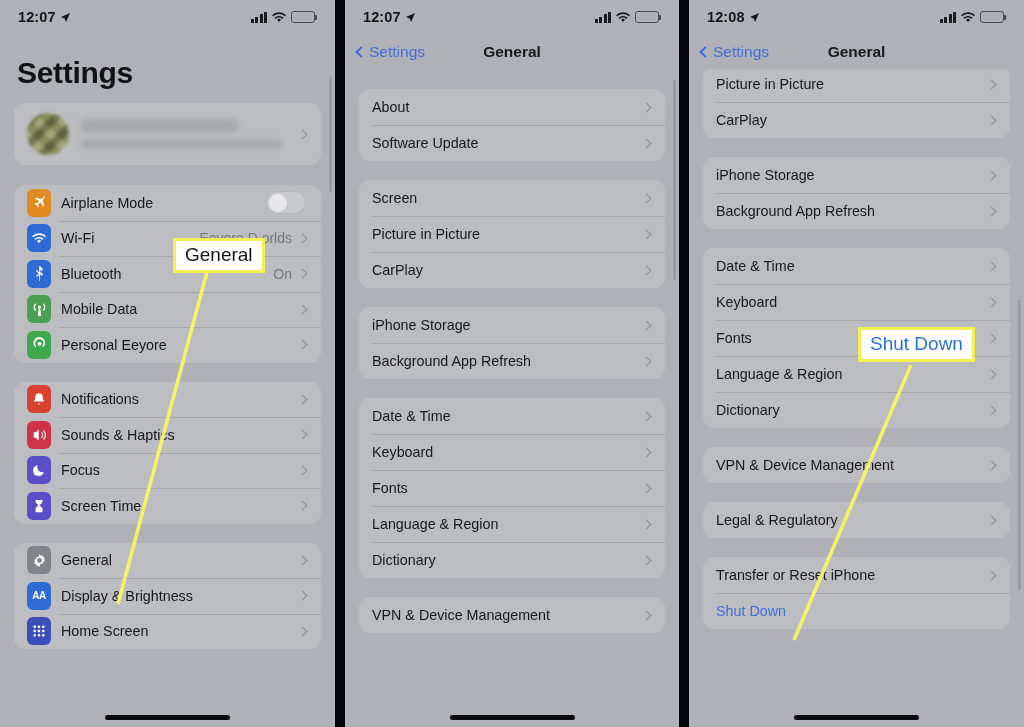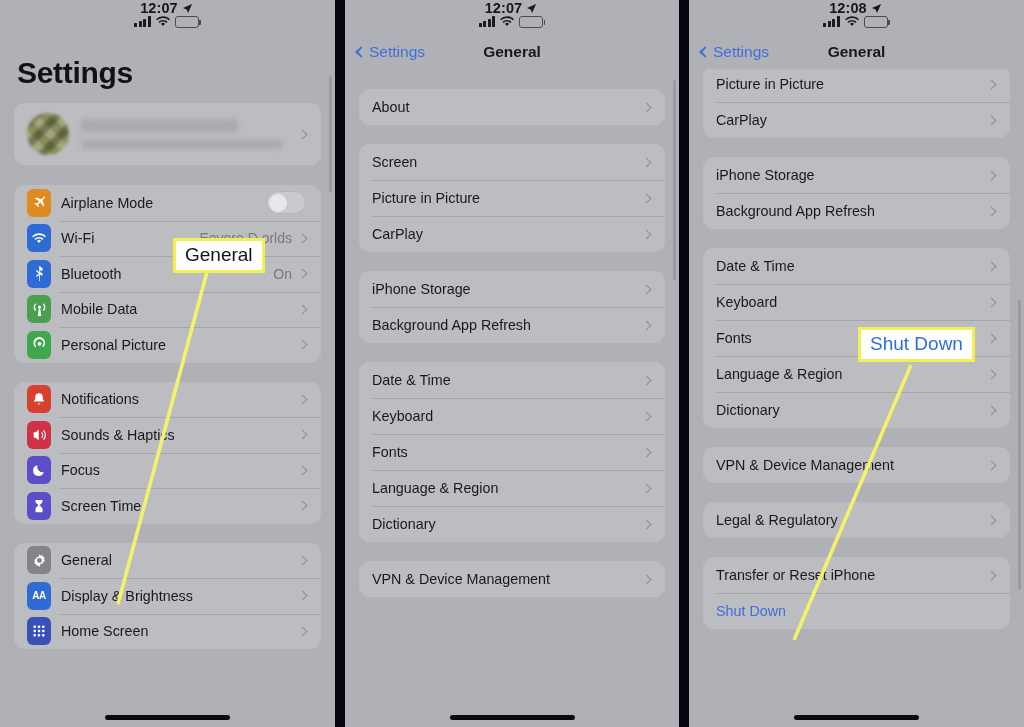"12:07" .statusbar { flex-direction: column -> none; justify-content: flex-start -> space-between }
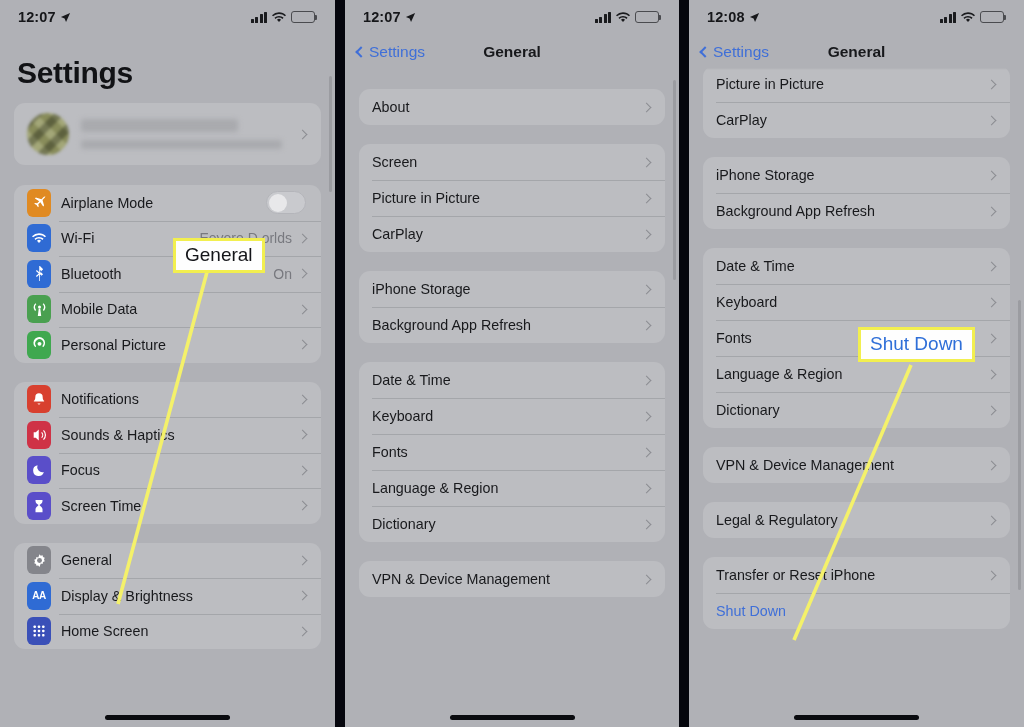"Software Update" div.row { html: none -> <div> <span>Software Update</span> <span></span> </div> }
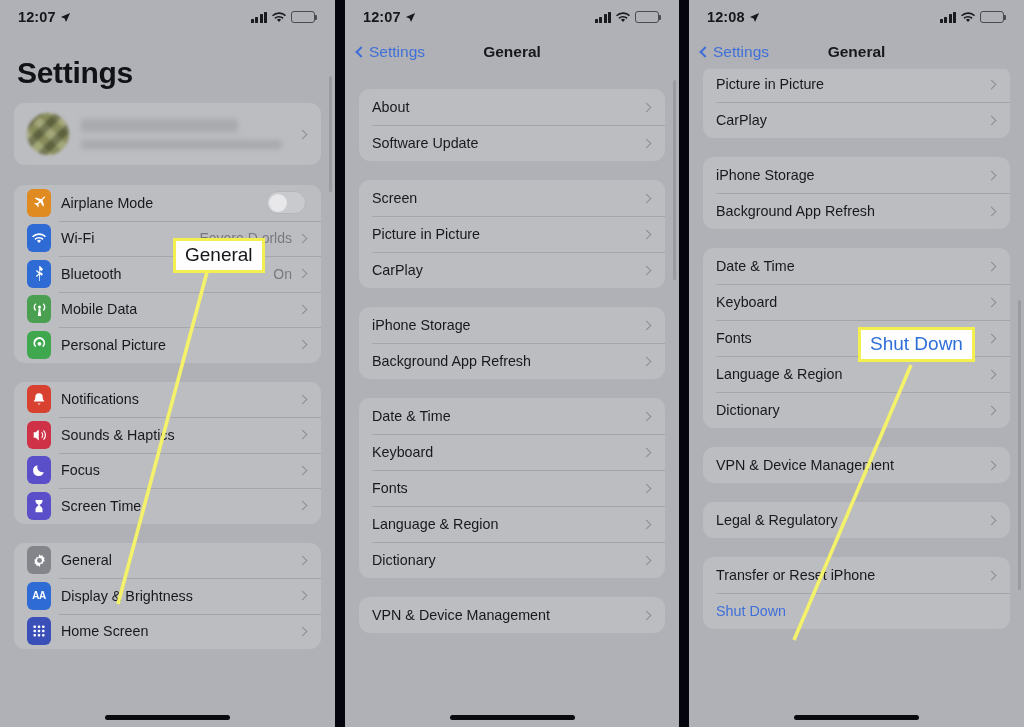"Personal Picture" span.row-label { text: Picture -> Eeyore }
